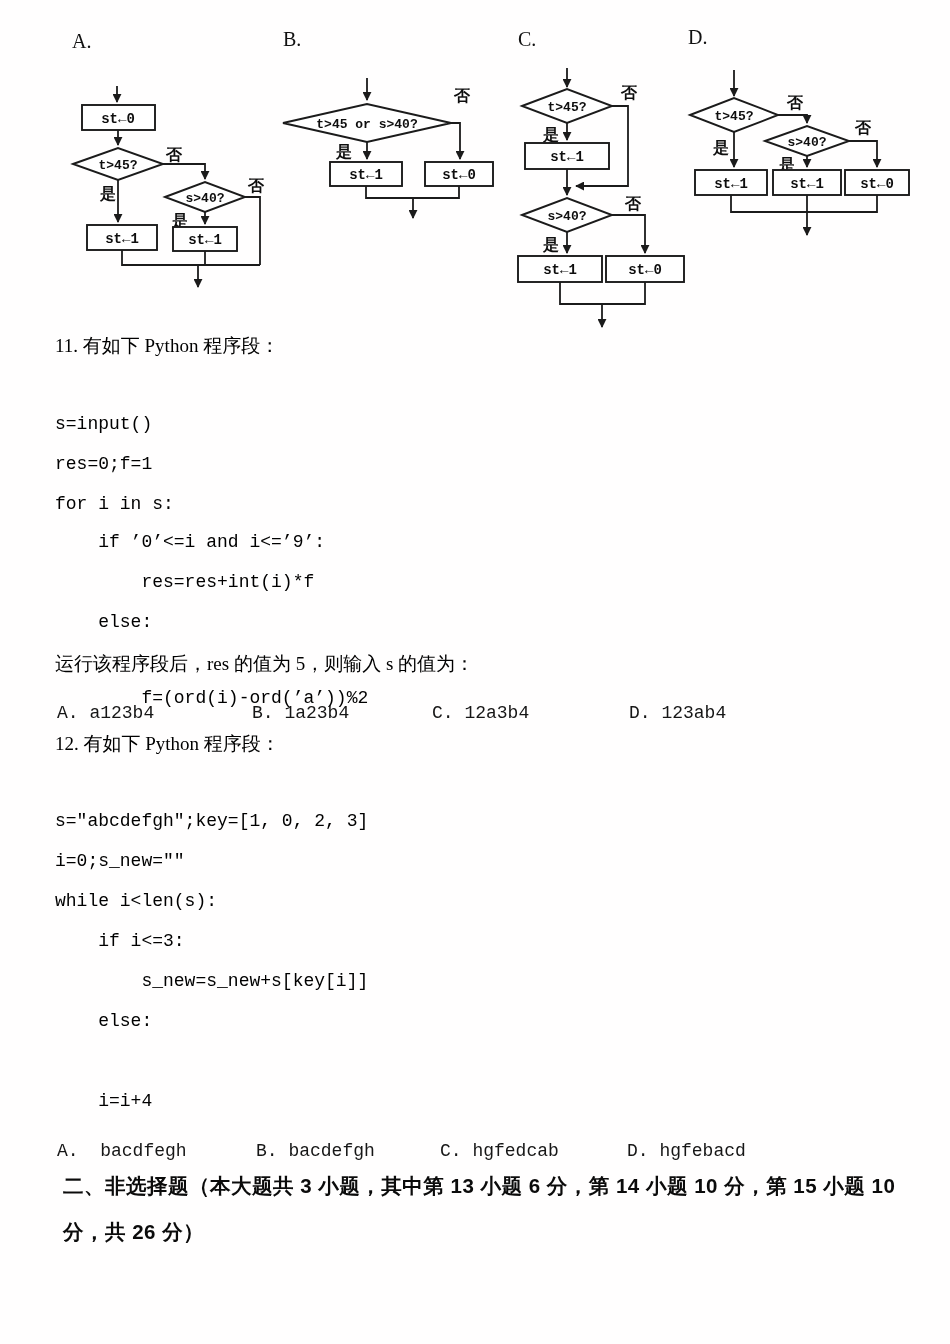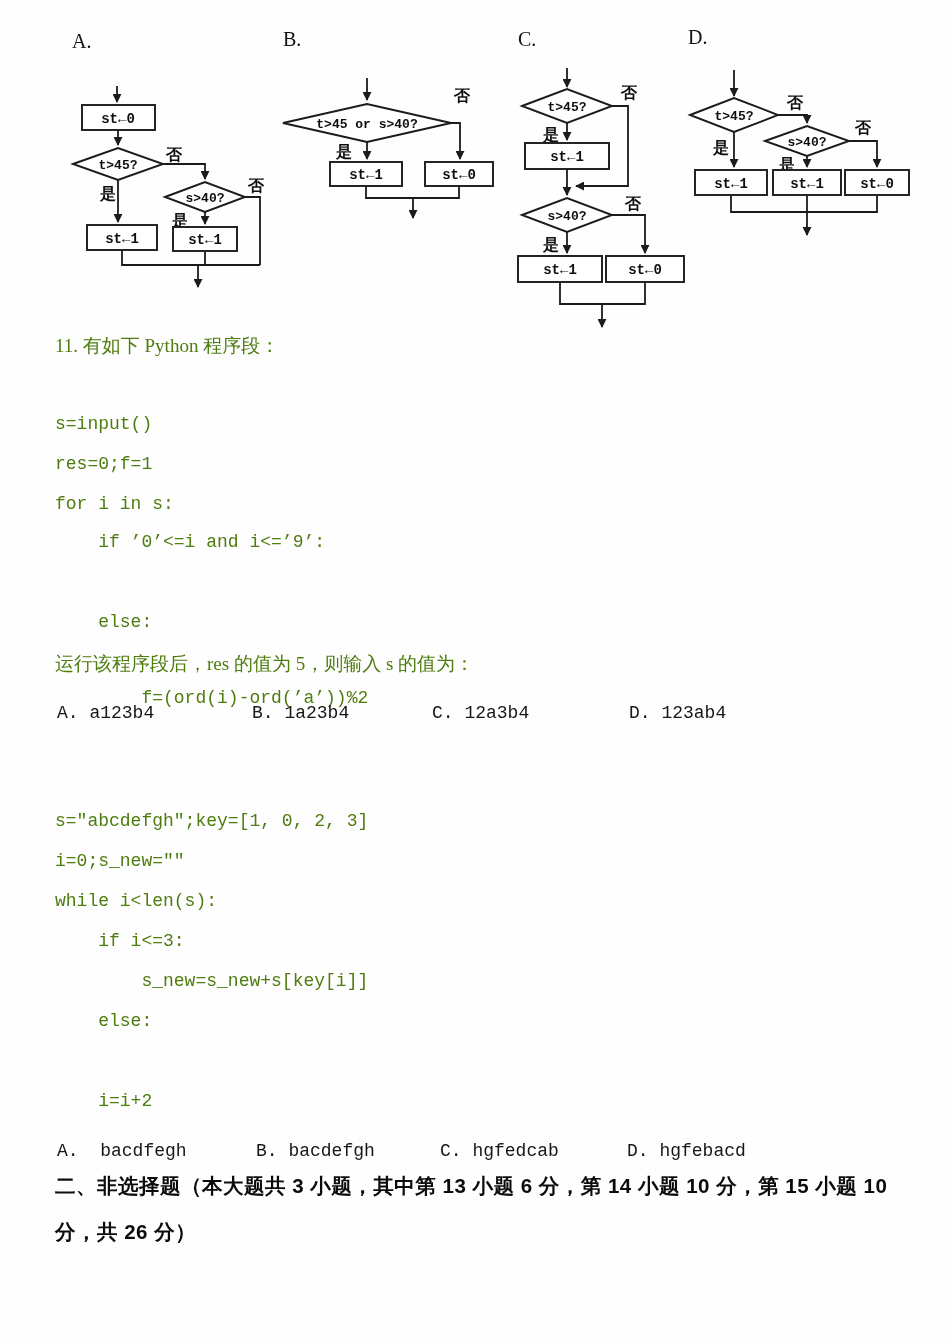"11. 有如下 Python 程序段：" .ln { color: #4d7c0f -> #000000 }
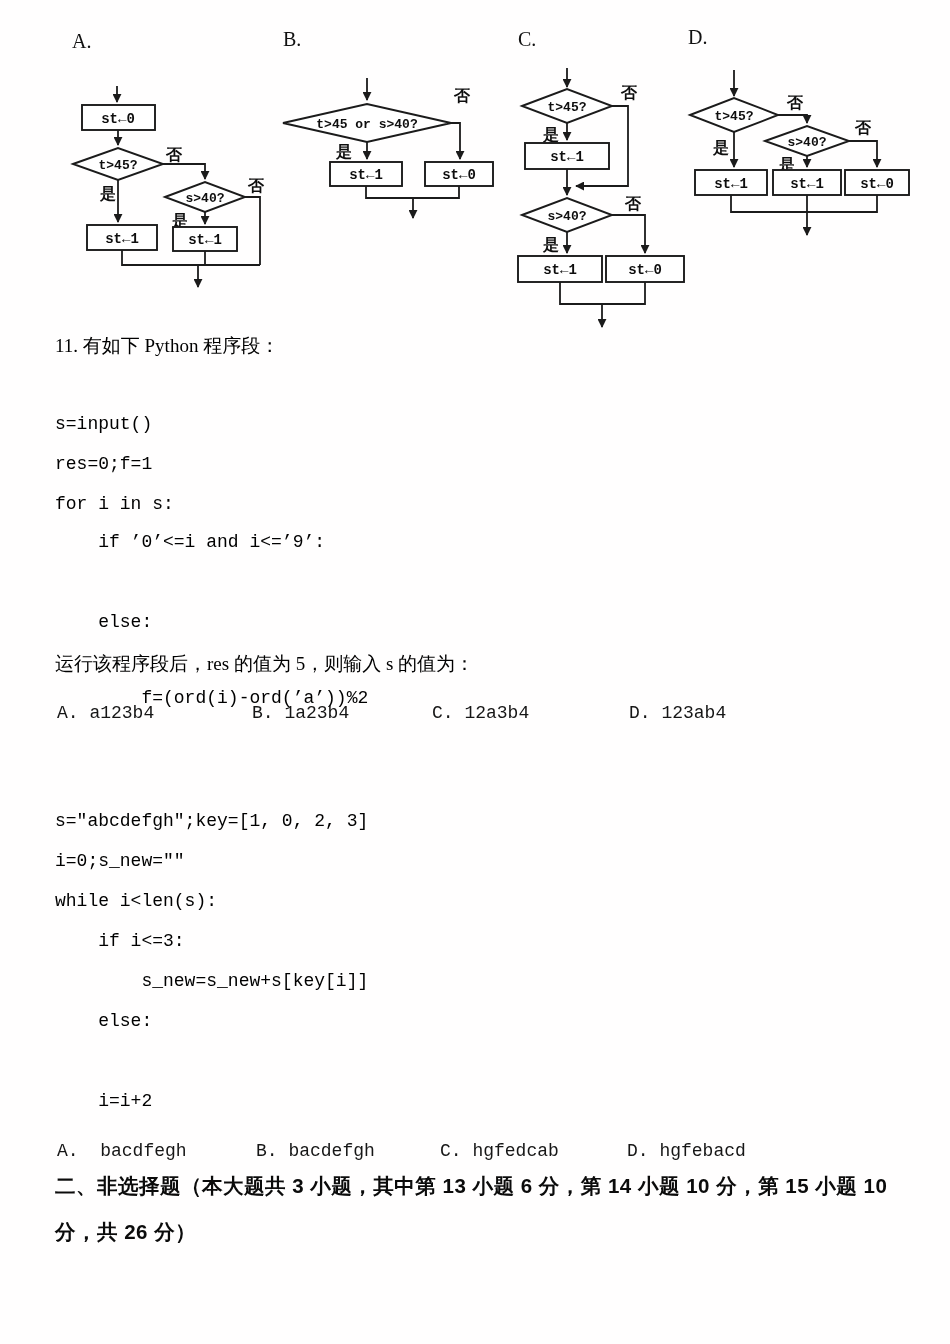"res=res+int(i)*f" div.ln { html: none -> <div> res=res+int(i)*f</div> }
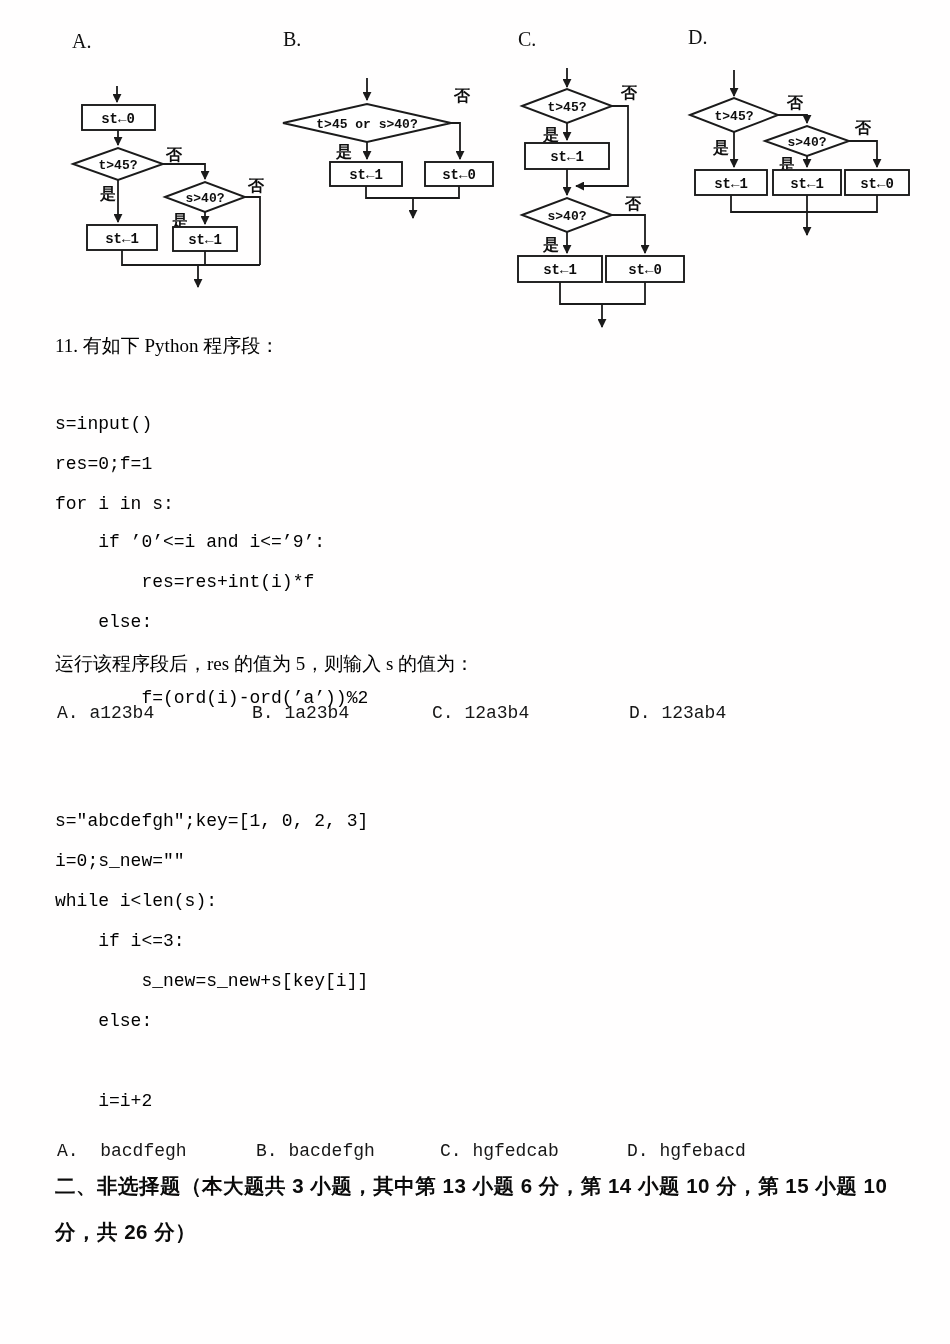"12. 有如下 Python 程序段：" div.ln { html: none -> <div>12. 有如下 Python 程序段：</div> }
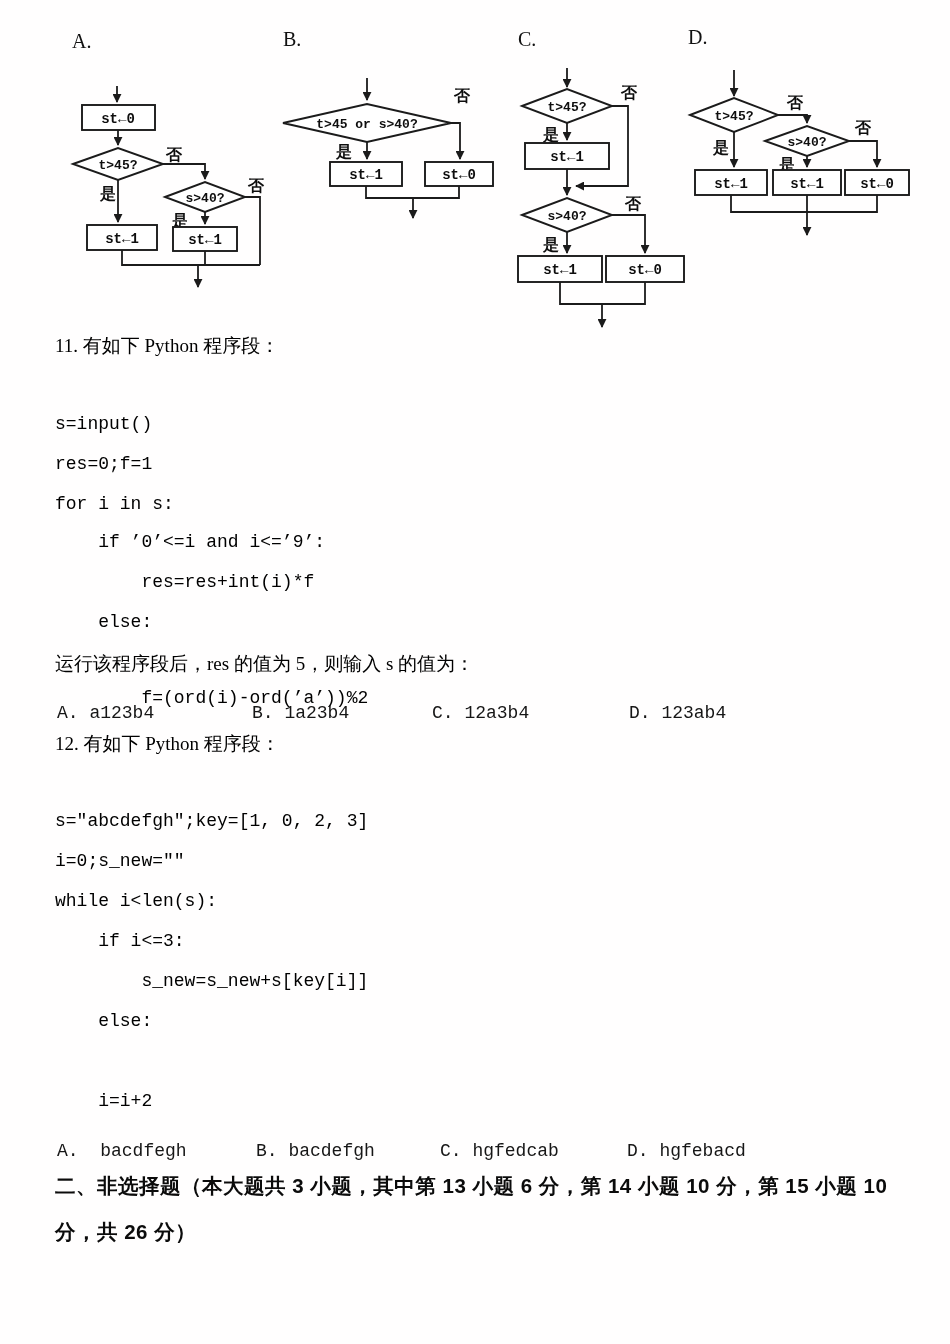"i=i+2" div.ln { text: i+2 -> i+4 }
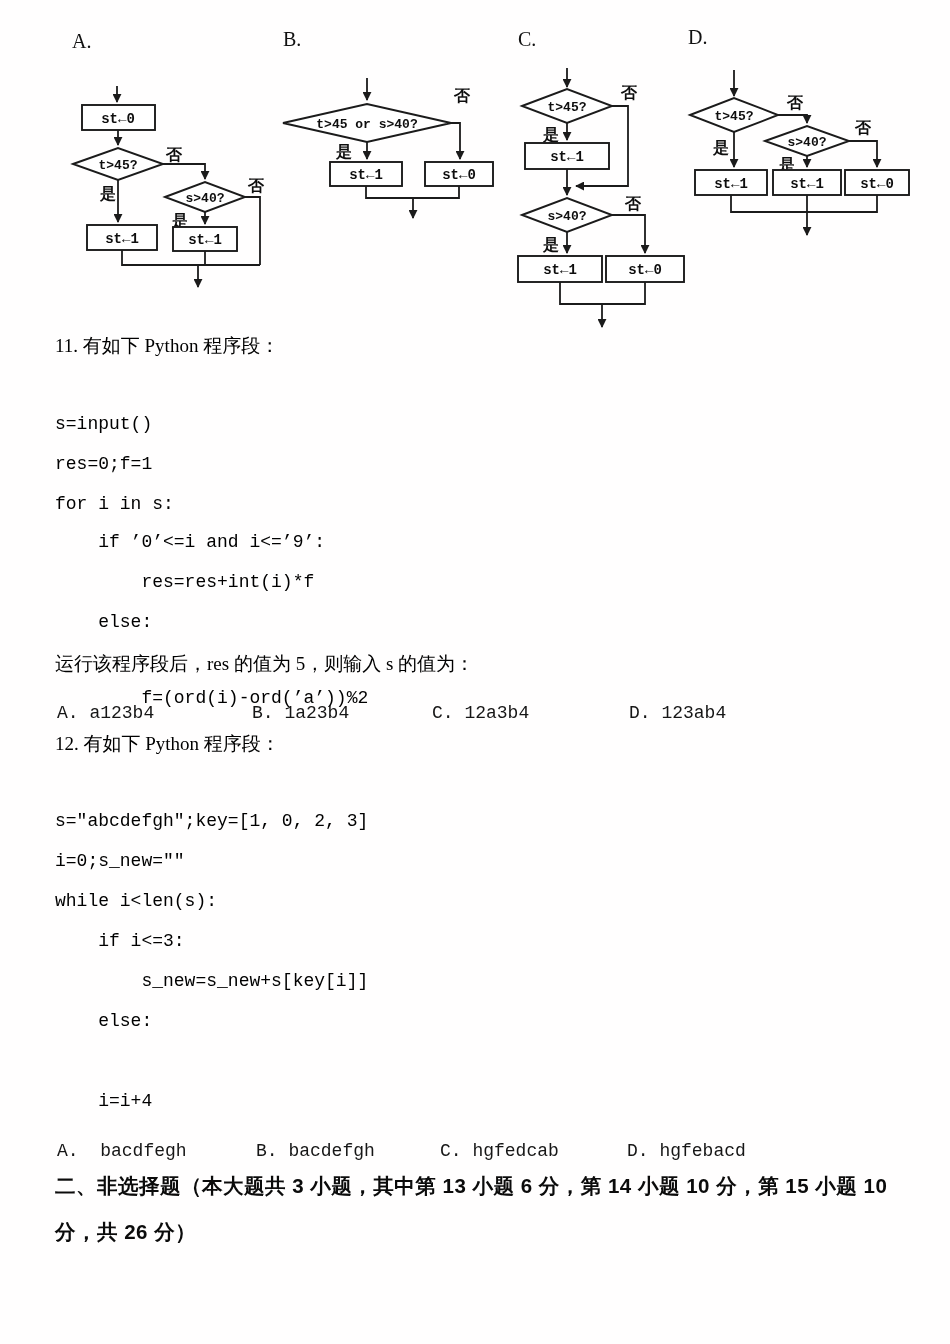"二、非选择题（本大题共 3 小题，其中第 13 小题" .sec { margin-left: none -> 8px }
